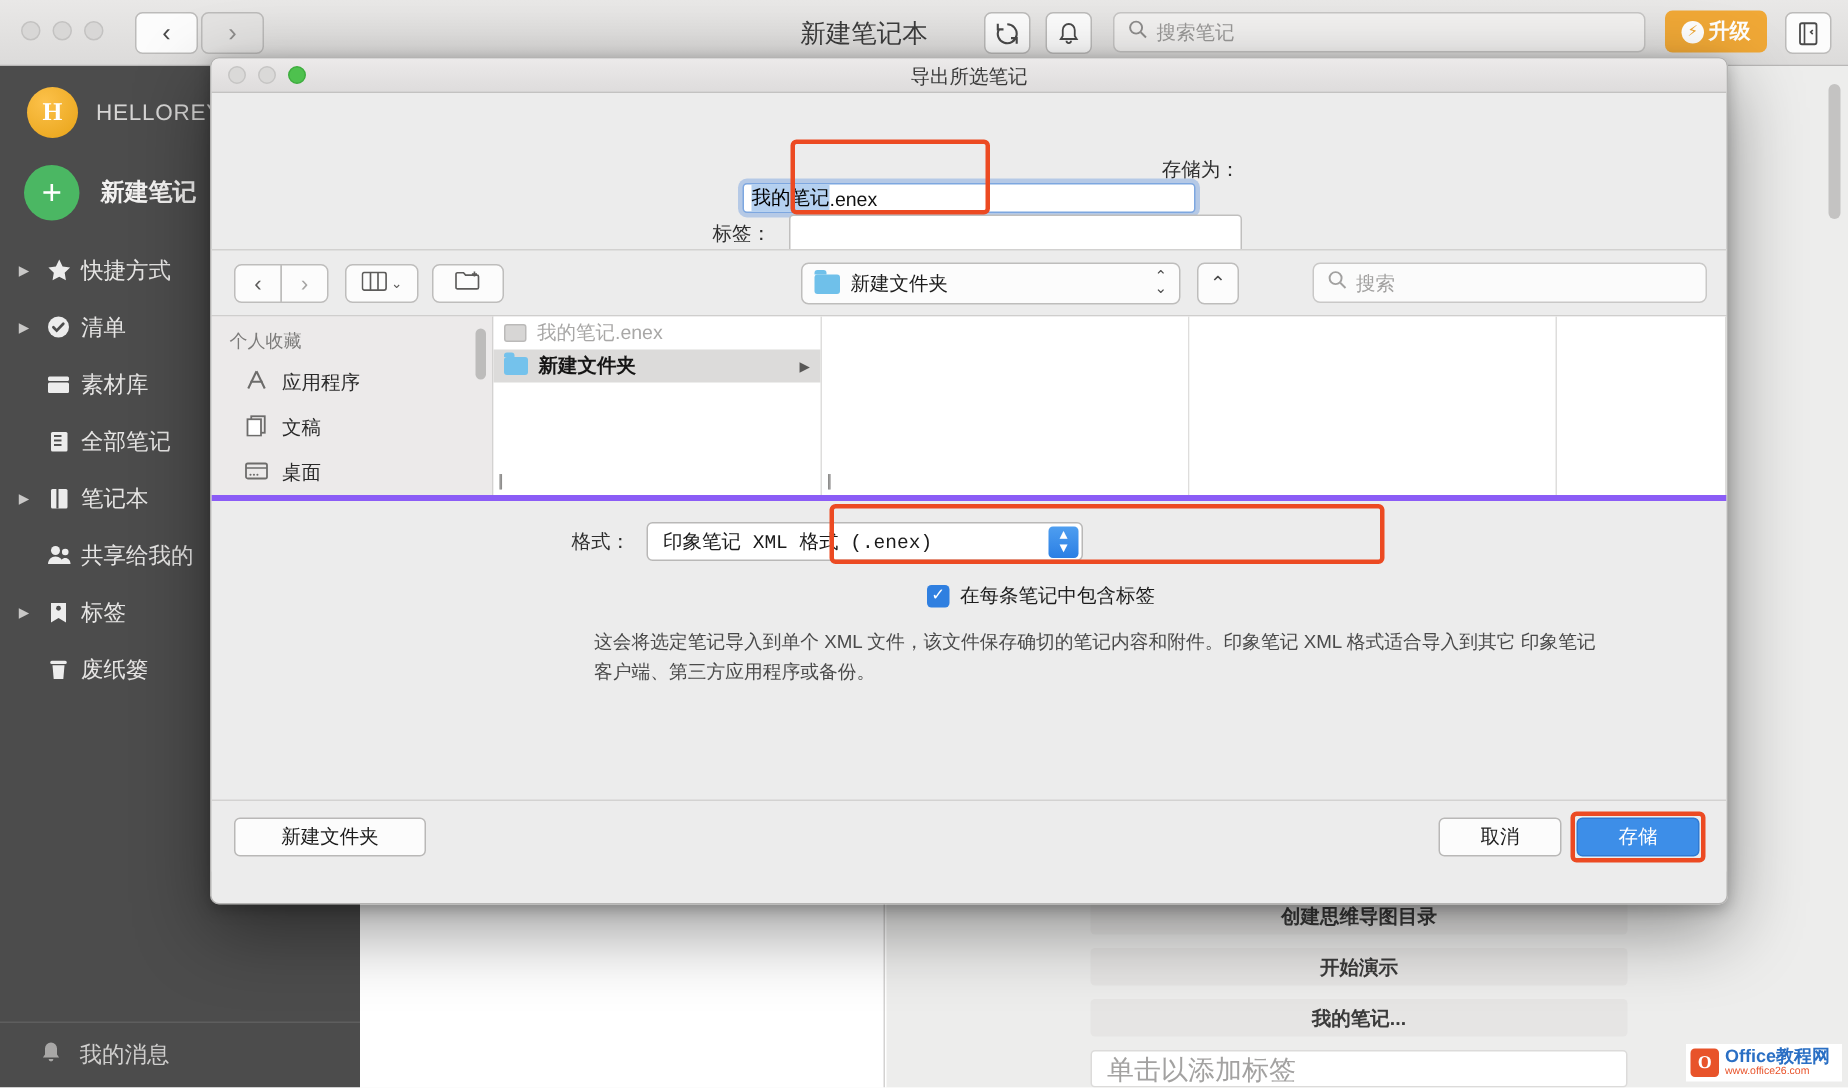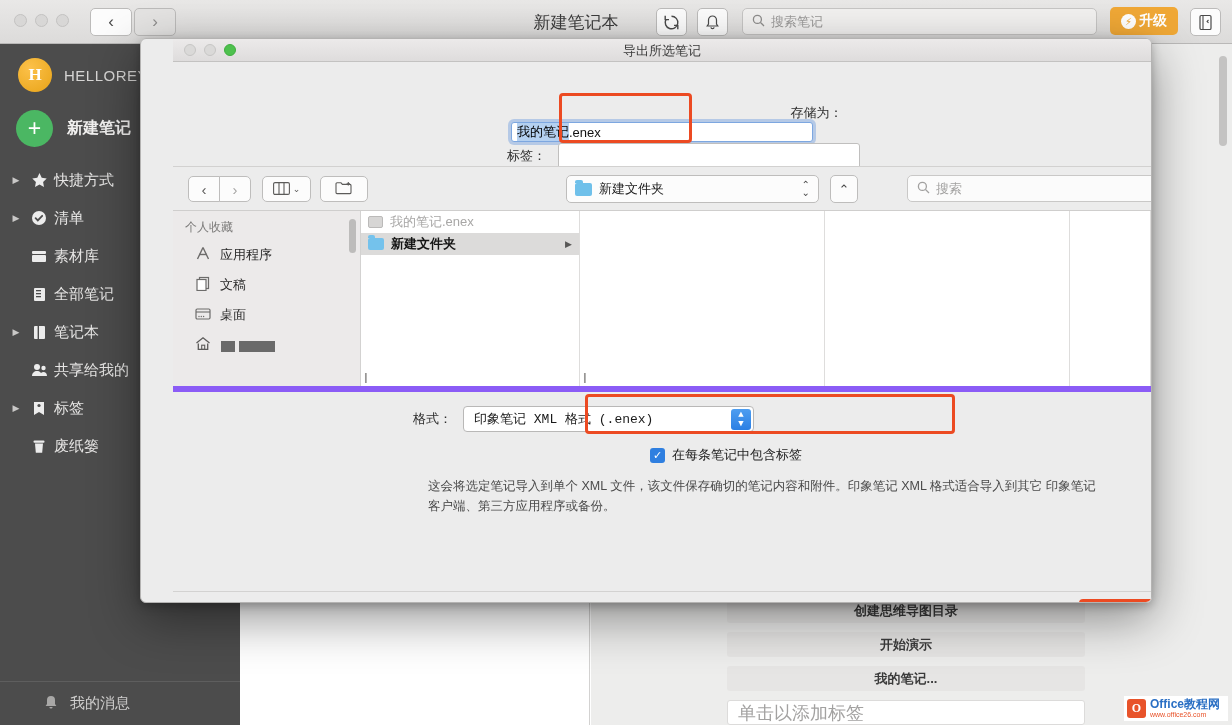"导出所选笔记" .dlg { padding-left: 32px -> none }
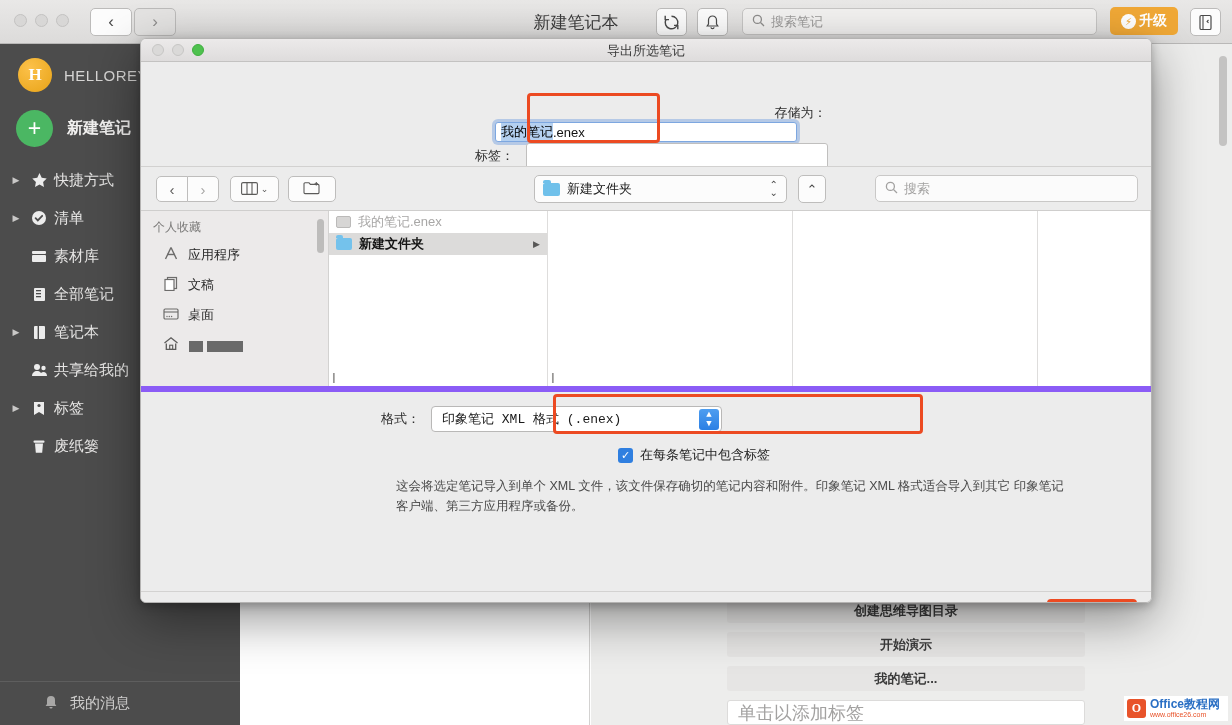"个人收藏" .brw-body { border-bottom: 6px solid #8b5cf6 -> 4px solid #8b5cf6; height: 182px -> 124px }
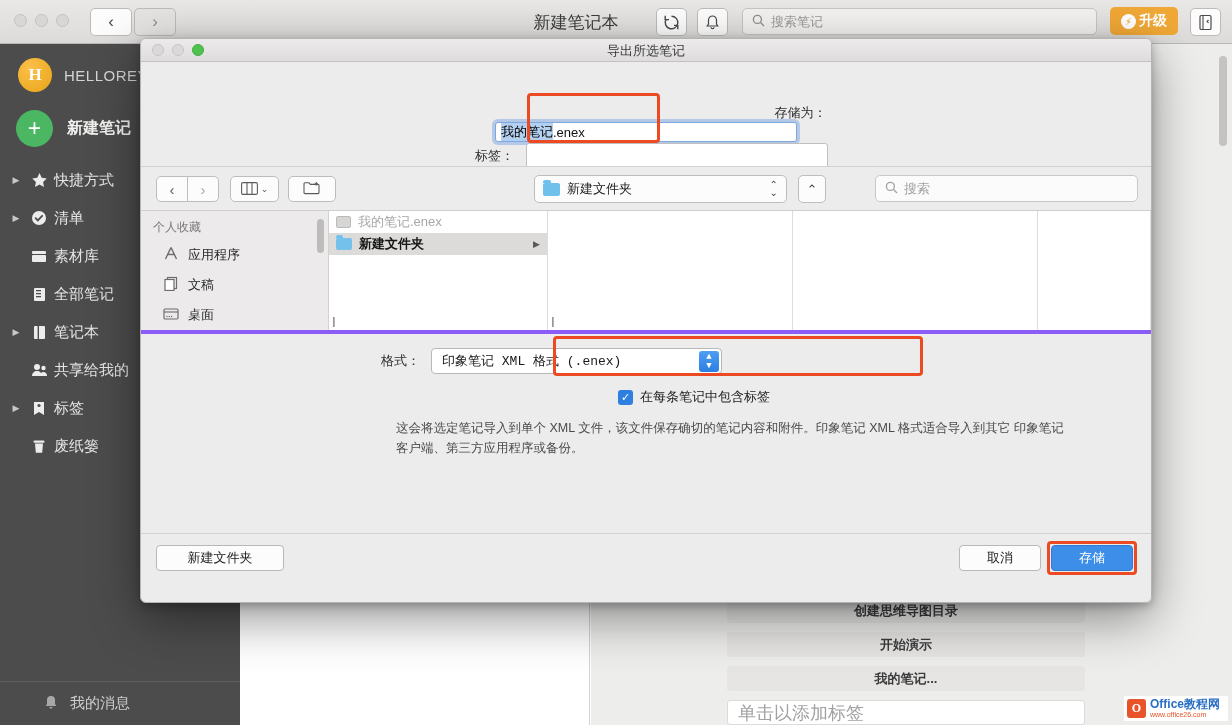"我的消息" .msg-row { padding-left: 44px -> 27px }
